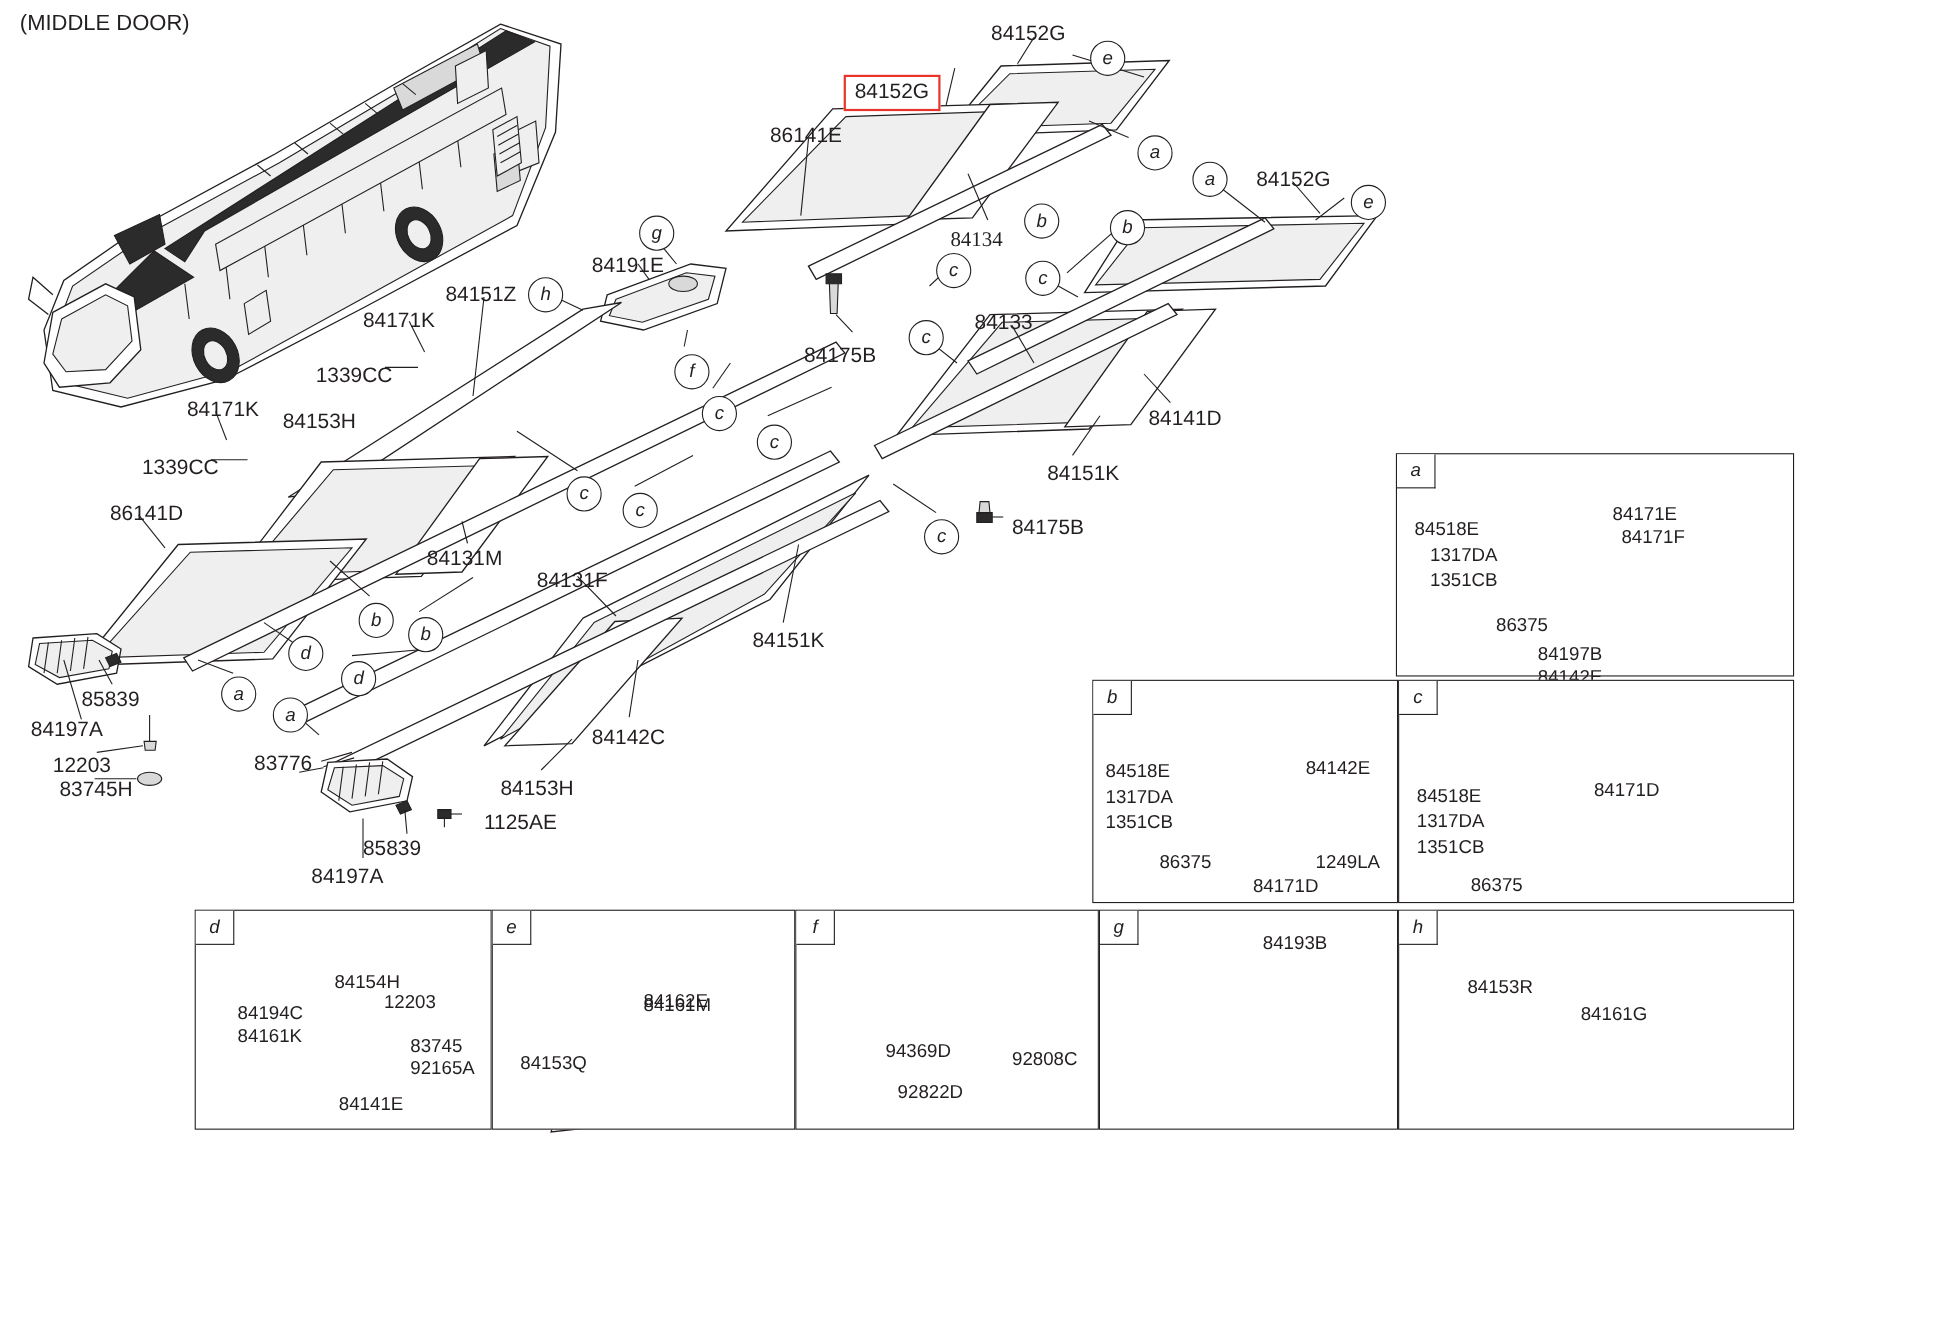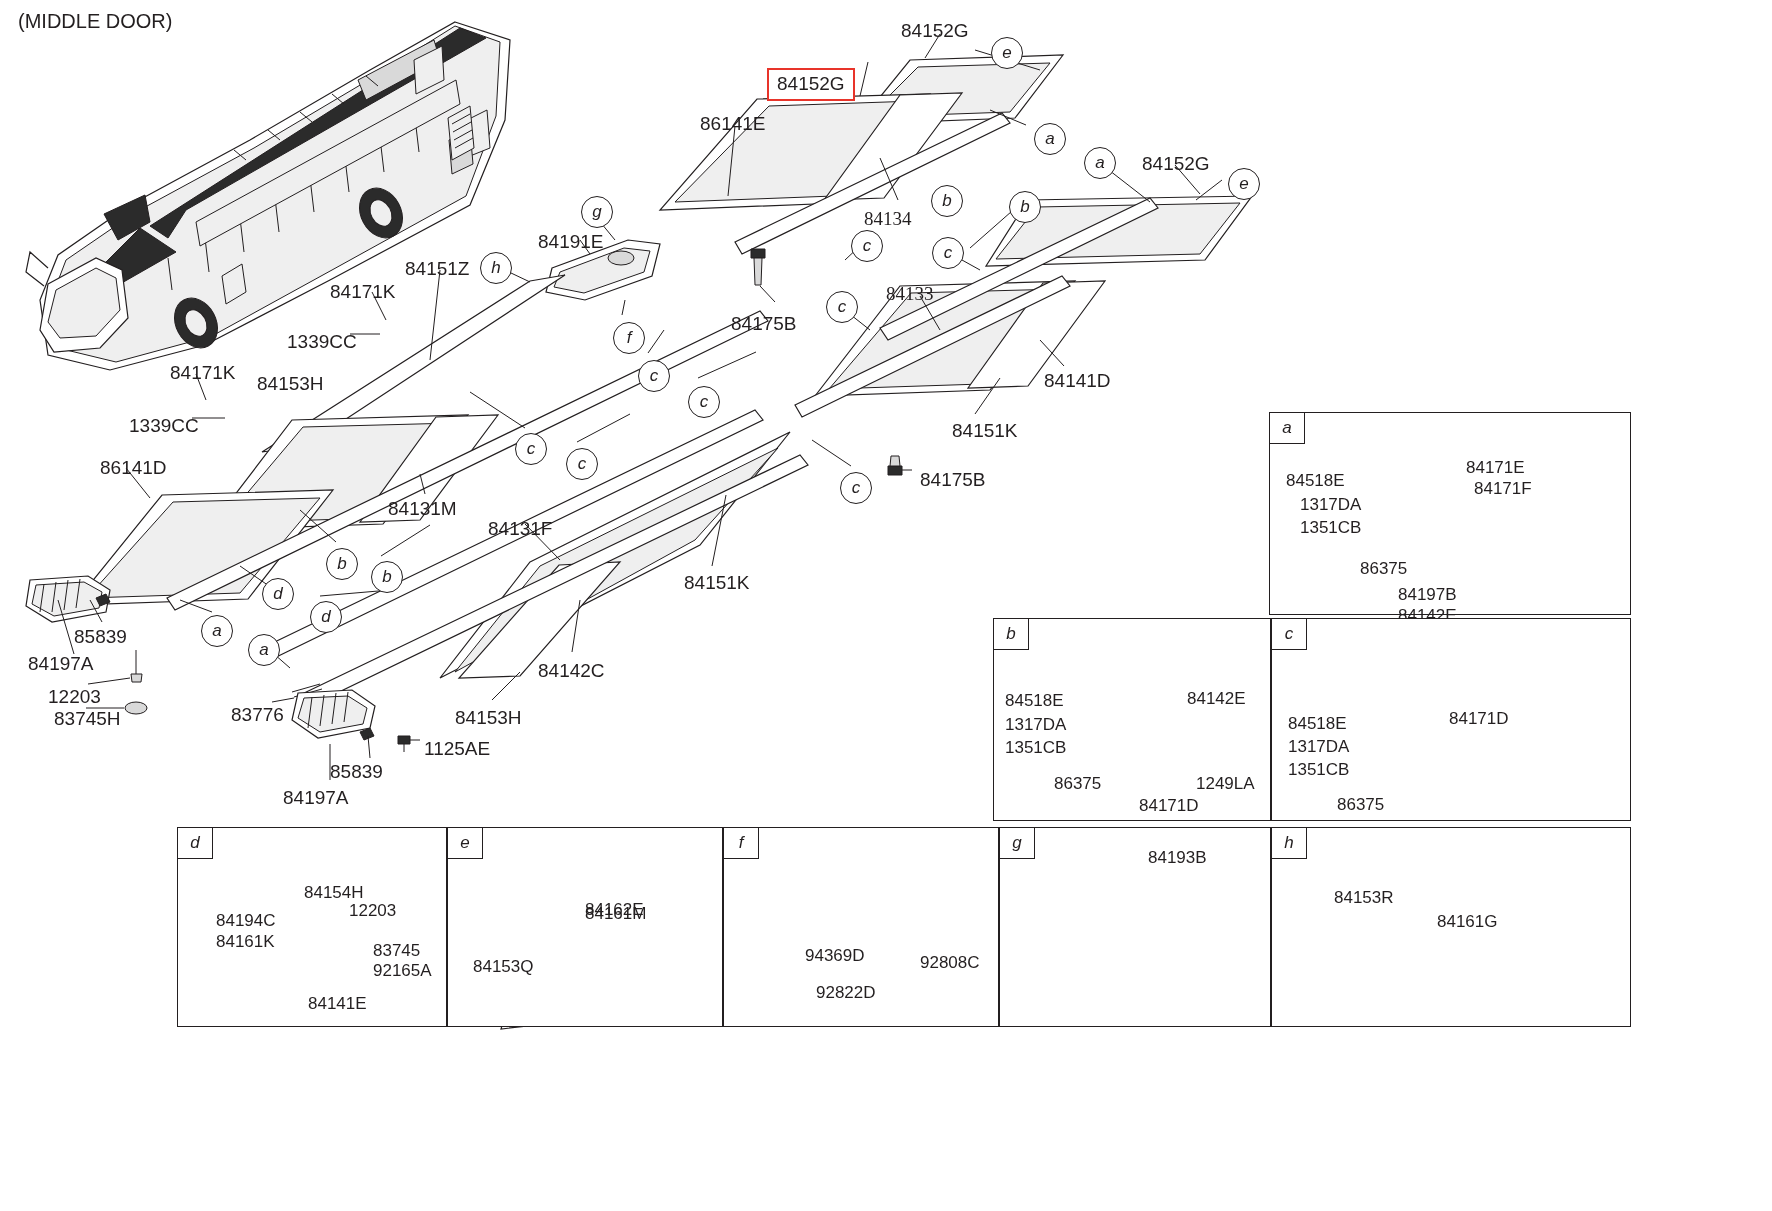"84133" div.lbl { font-family: Liberation Serif, serif -> none }
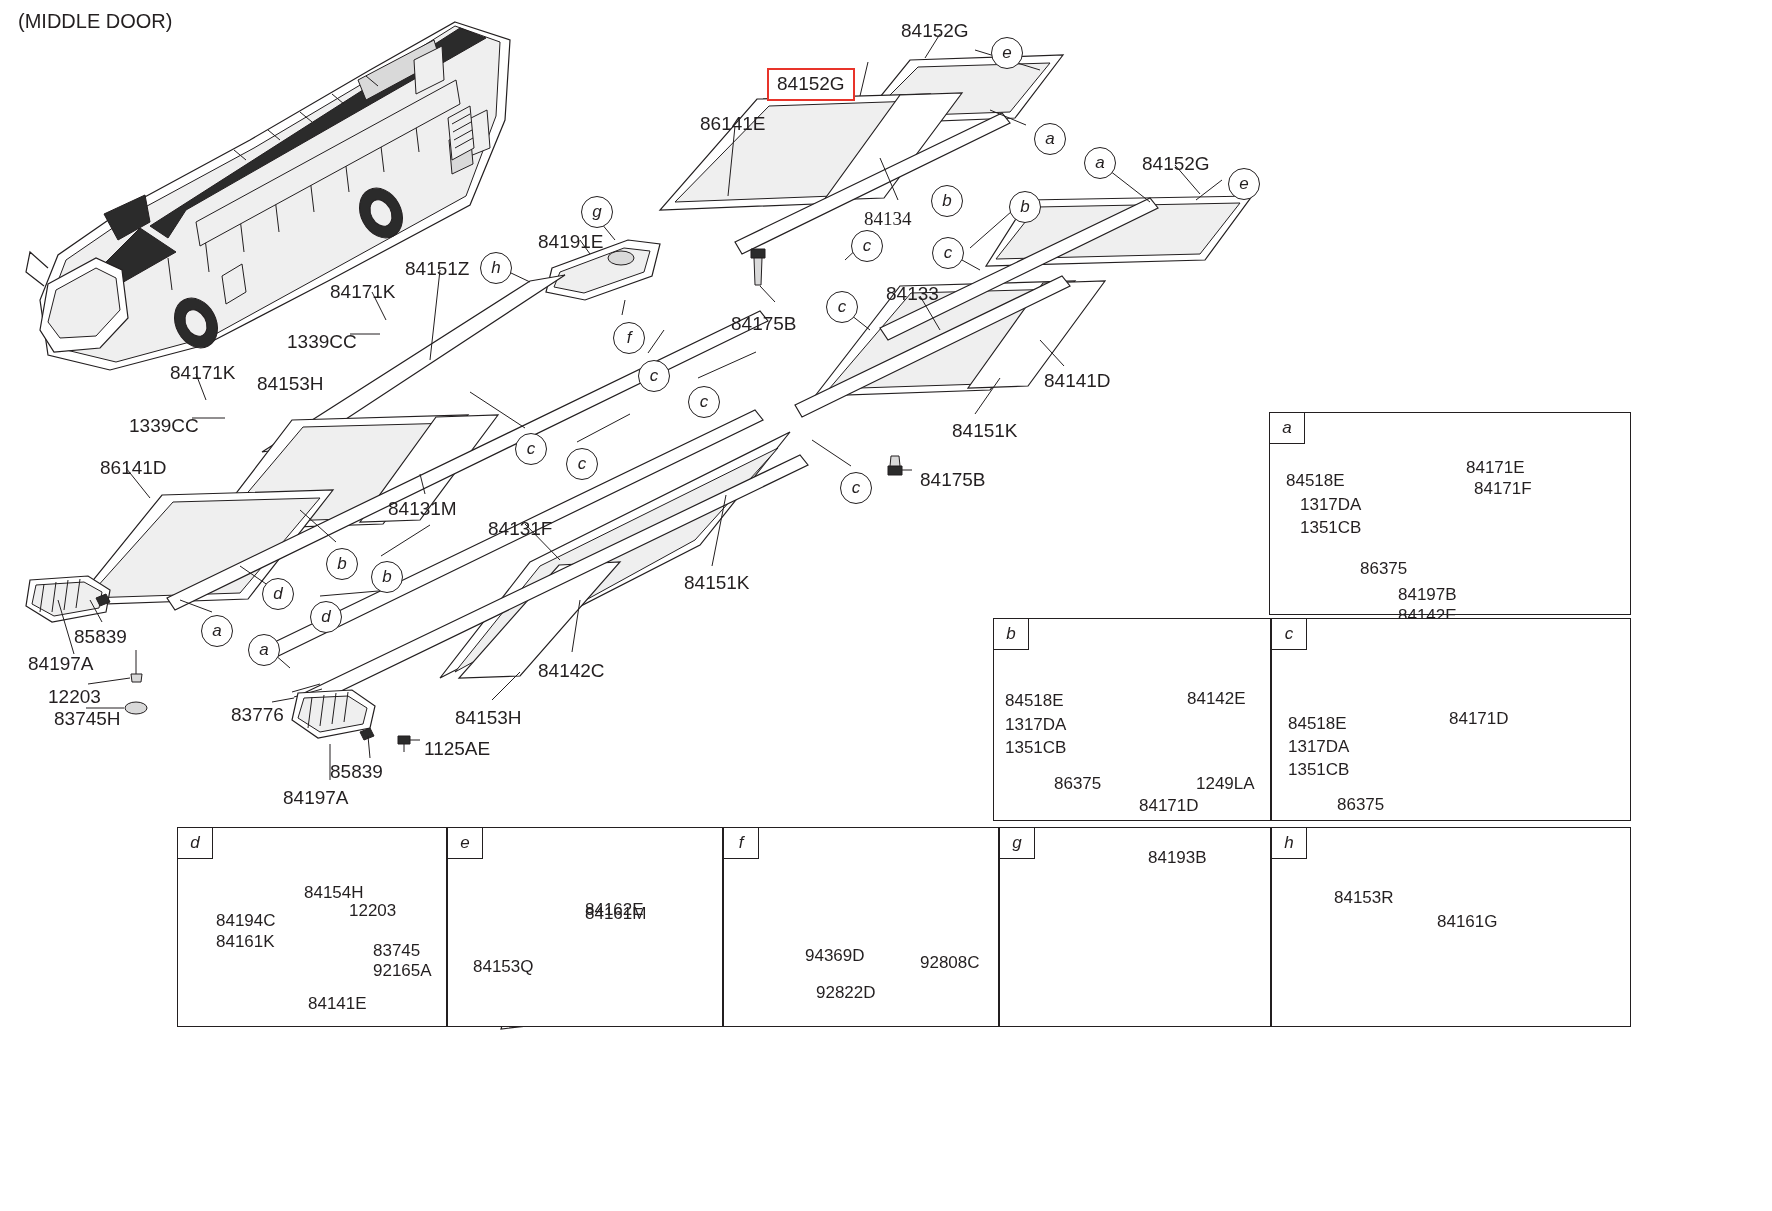"83776" div.lbl { top: 704px -> 684px }
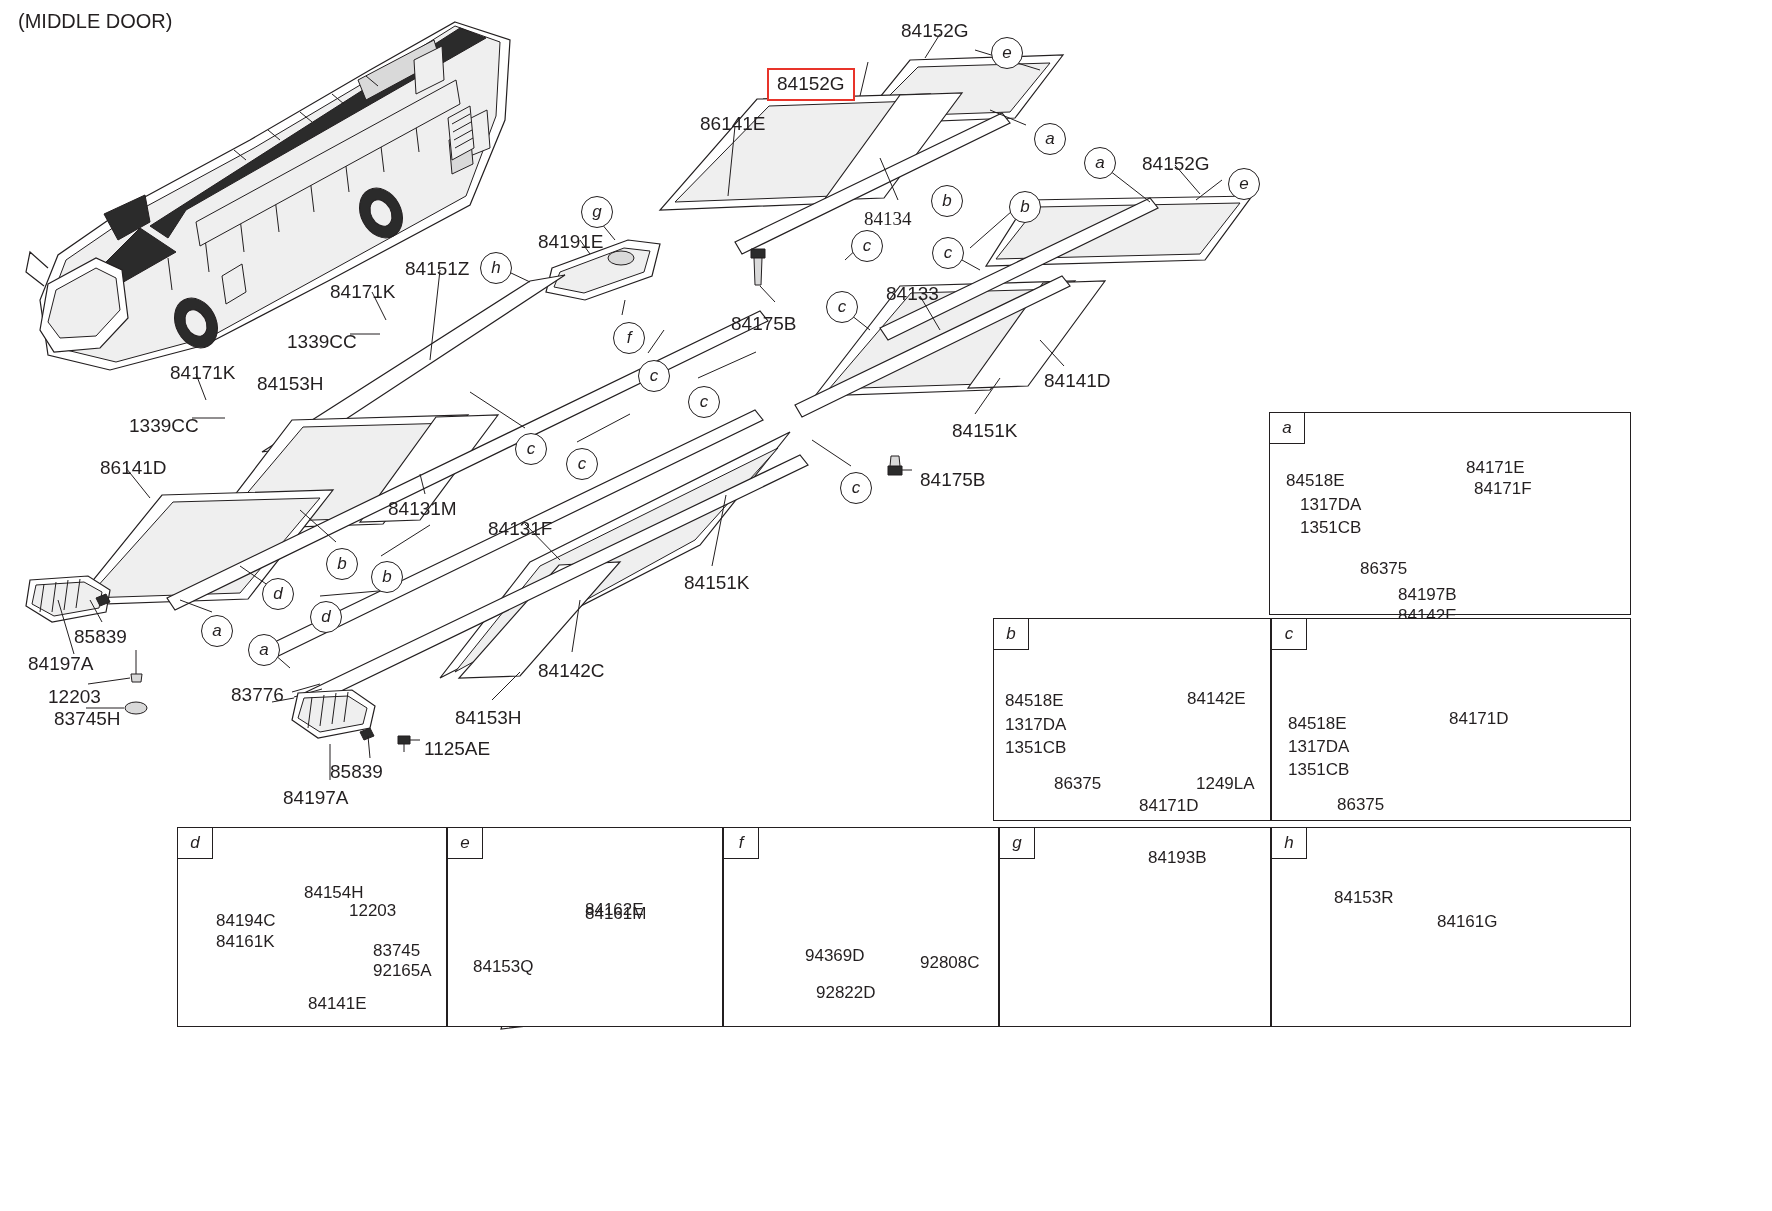"1125AE" div.lbl { left: 424px -> 440px }
